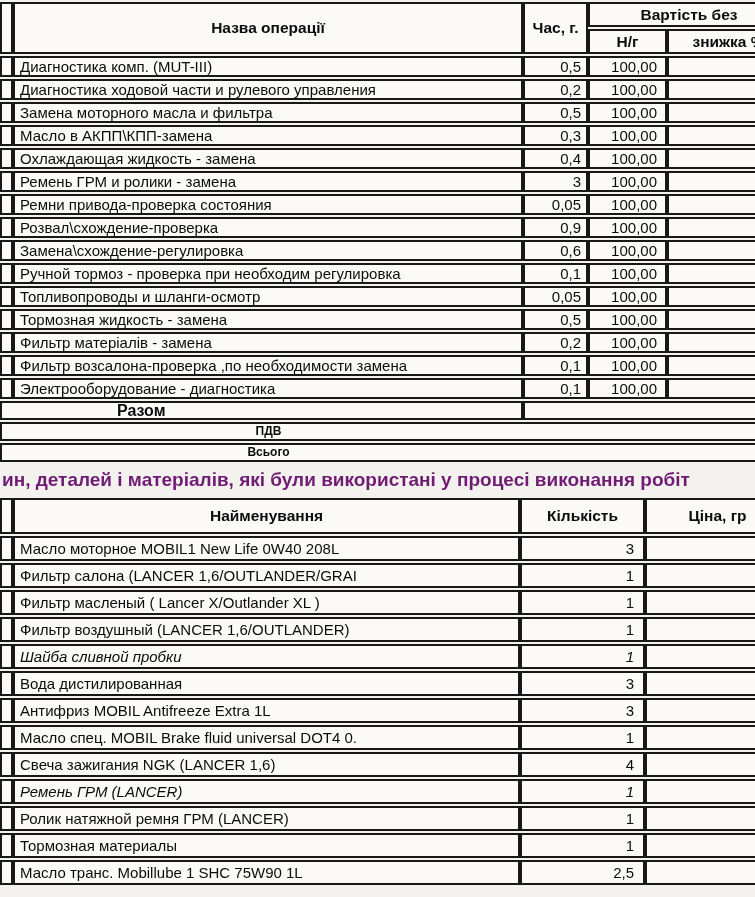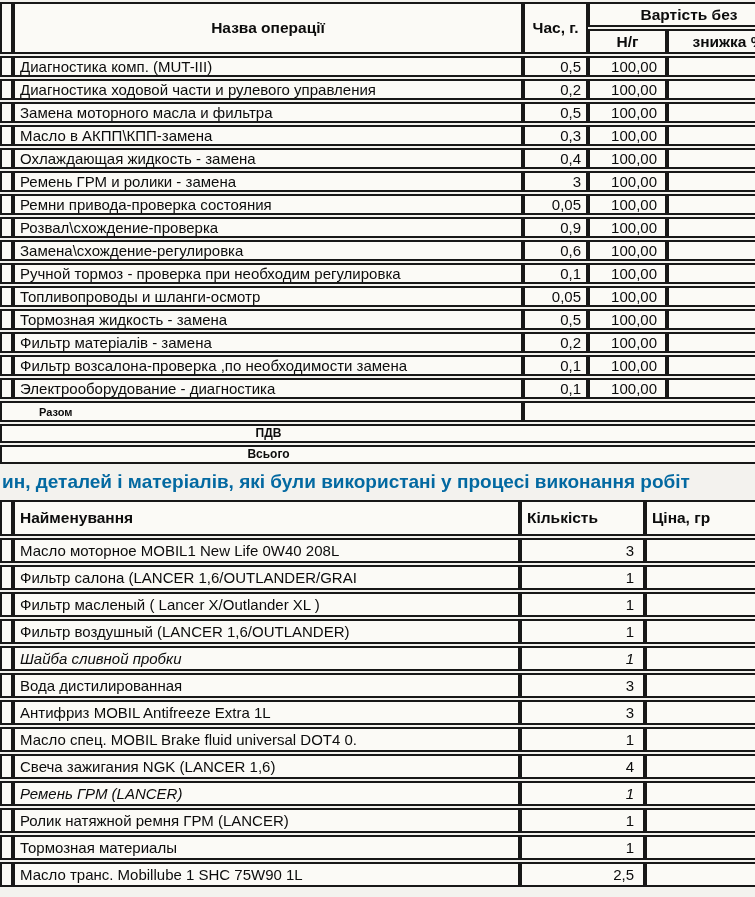"Разом" .razom { font-size: 11px -> 16px; margin-left: 32px -> 110px }
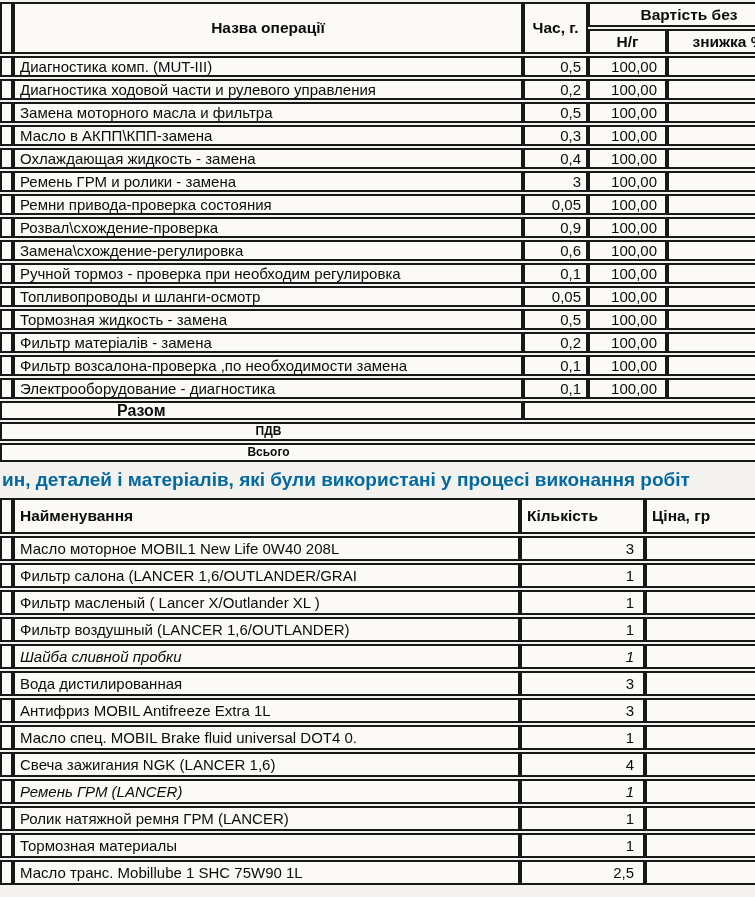"ин, деталей і матеріалів, які" .heading { color: #0369a1 -> #701a75 }
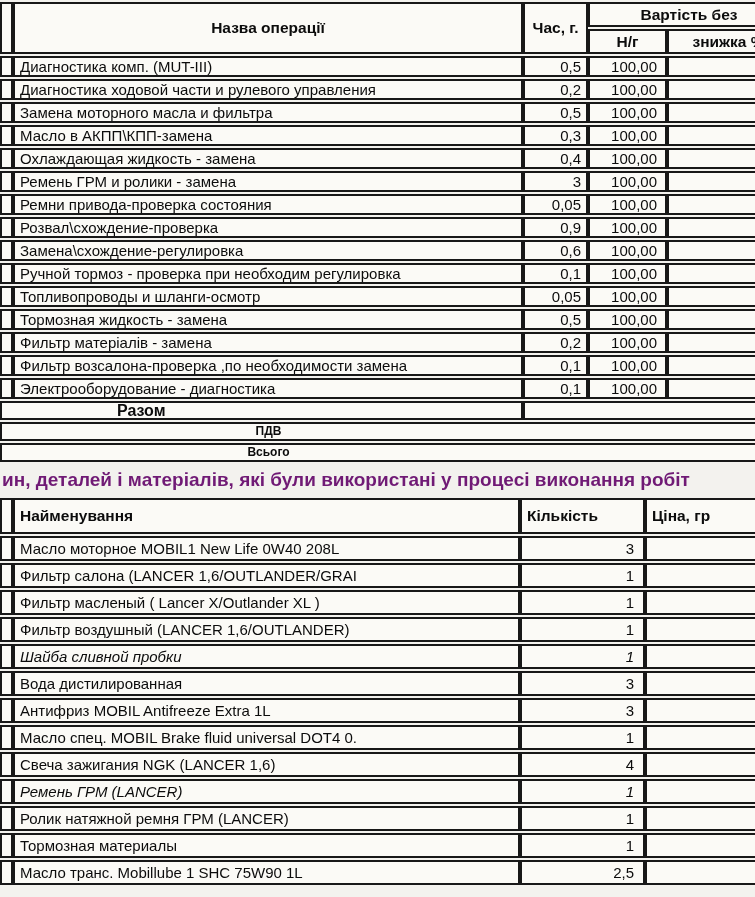"Найменування" .t2 thead td { text-align: left -> center }
